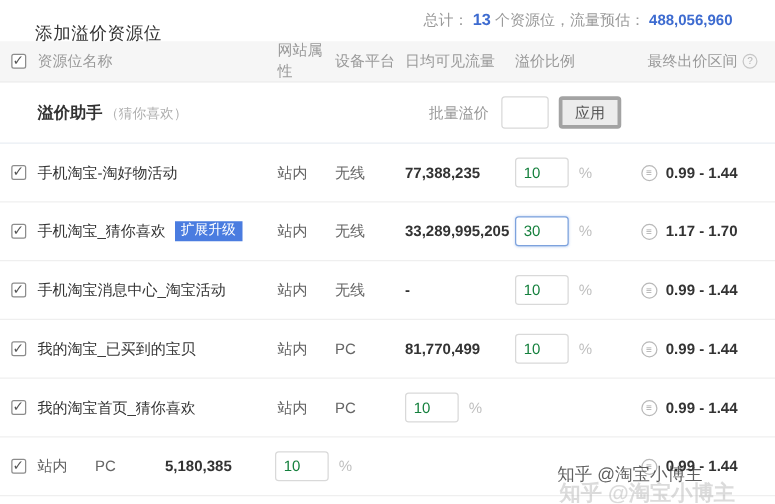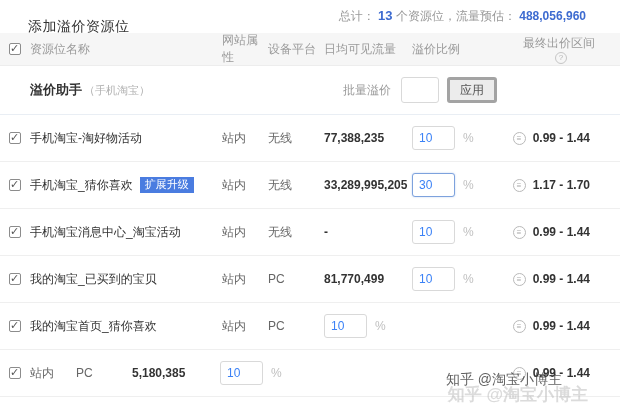"最终出价区间" .thead .col-price { flex-direction: column -> none }
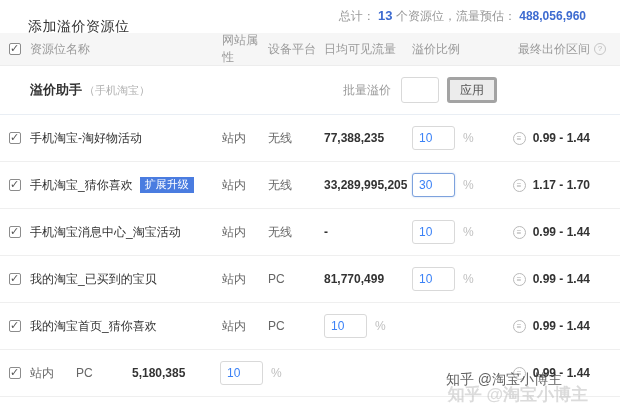"（手机淘宝）" span.assist-sub { text: 手机淘宝 -> 猜你喜欢 }
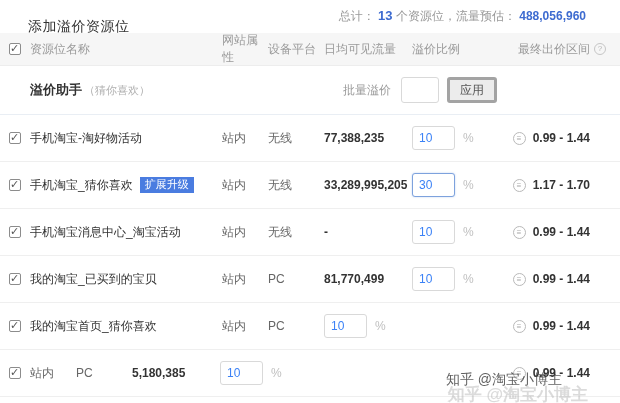"10" .pct-input { color: #3b82f6 -> #15803d }
